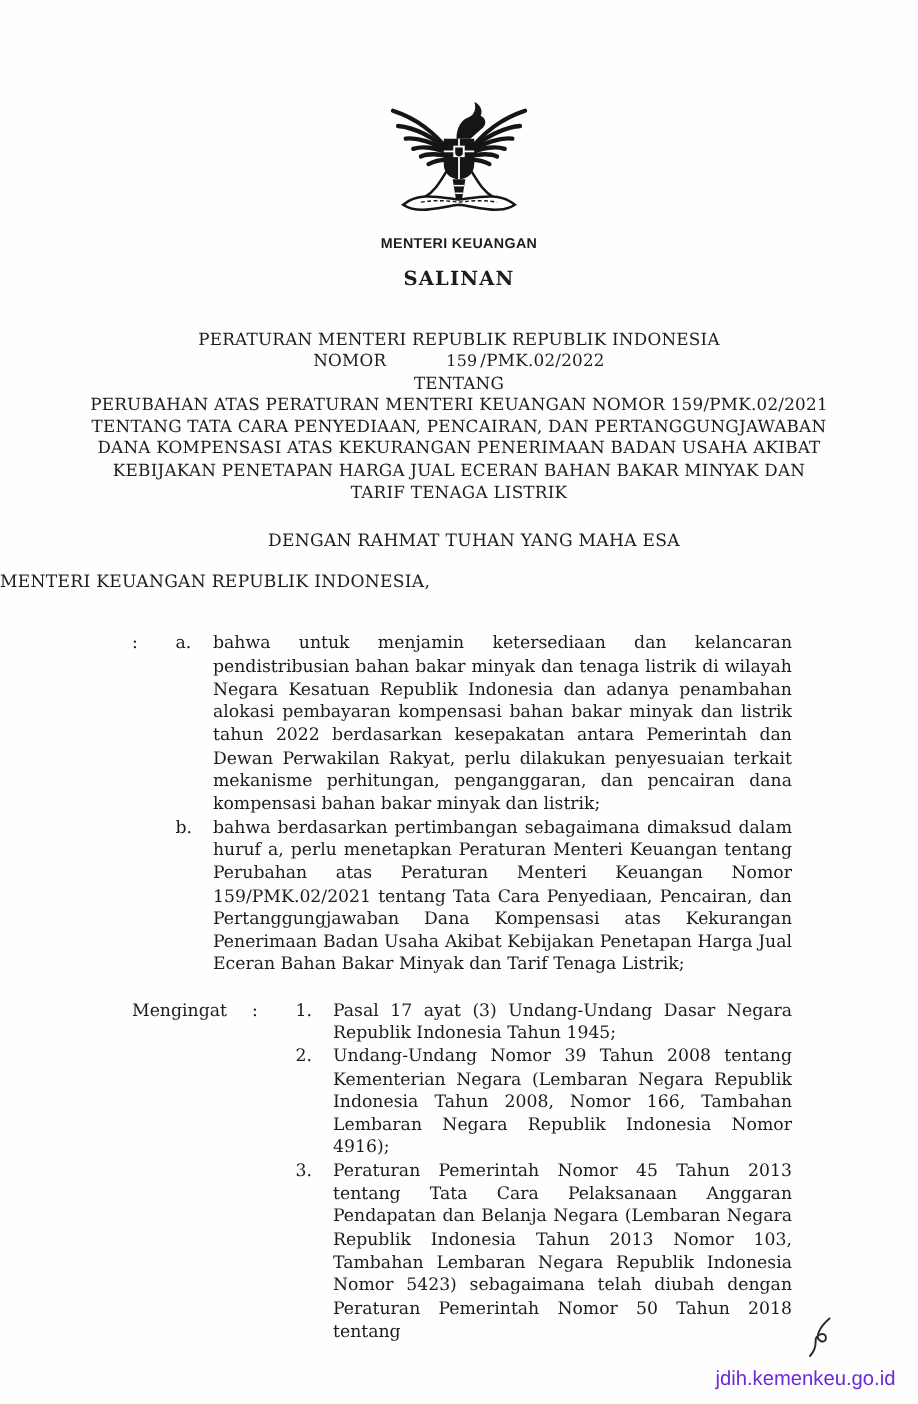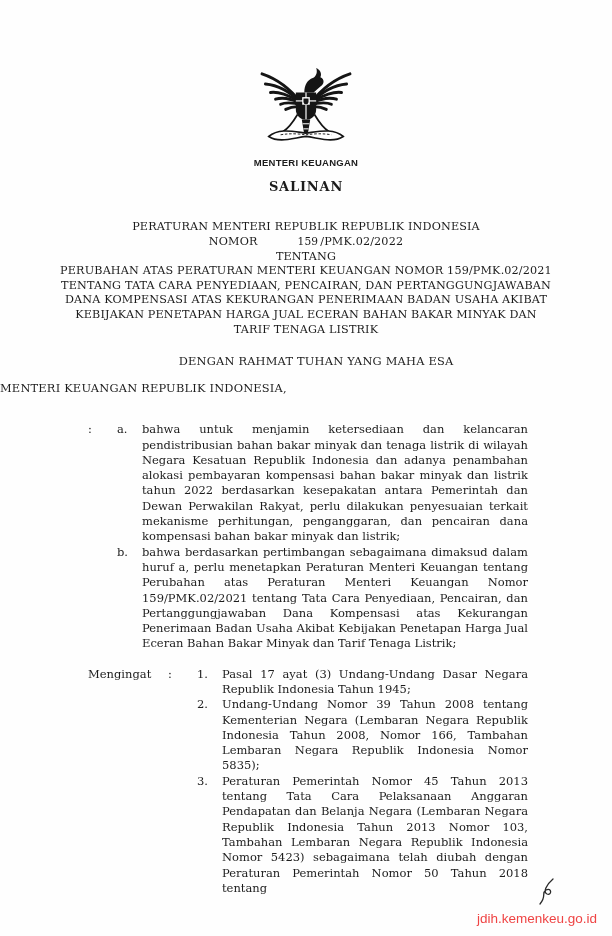"Undang-Undang Nomor 39 Tahun 2008" div.item-text { text: 5835 -> 4916 }
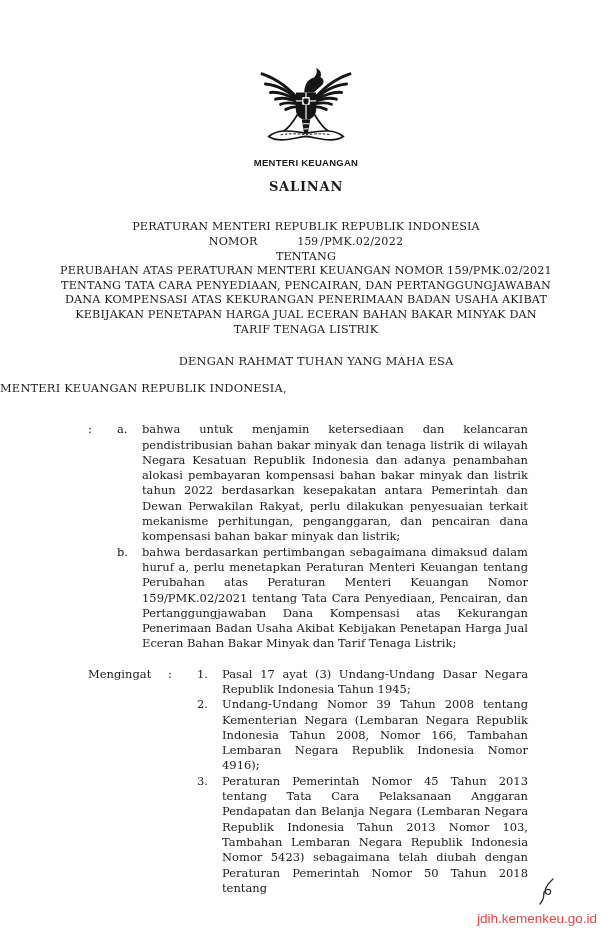"jdih.kemenkeu.go.id" .site-link { color: #ef4444 -> #6d28d9 }
